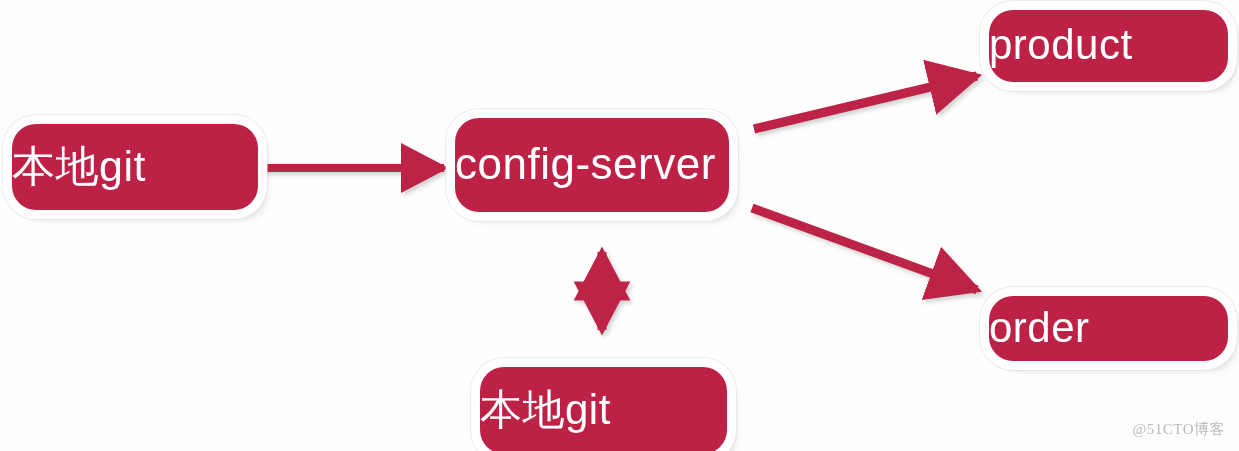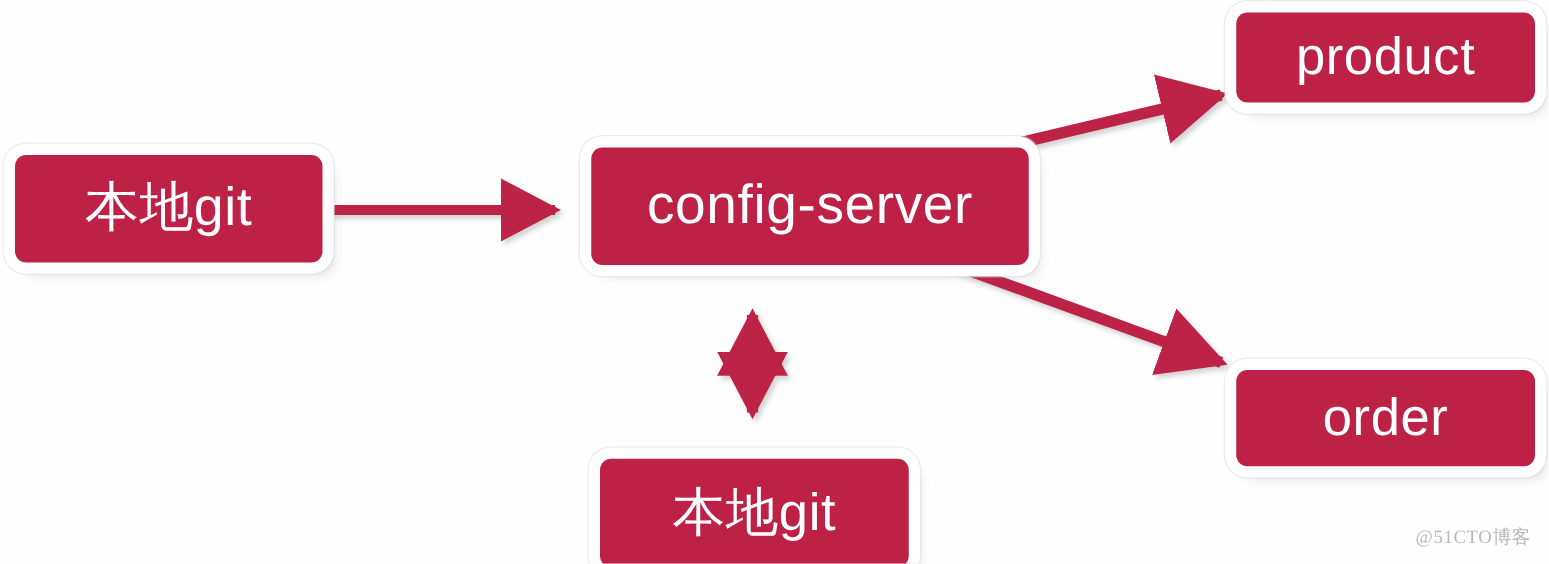"product" .node { border-radius: 9px -> 24px; justify-content: center -> none }
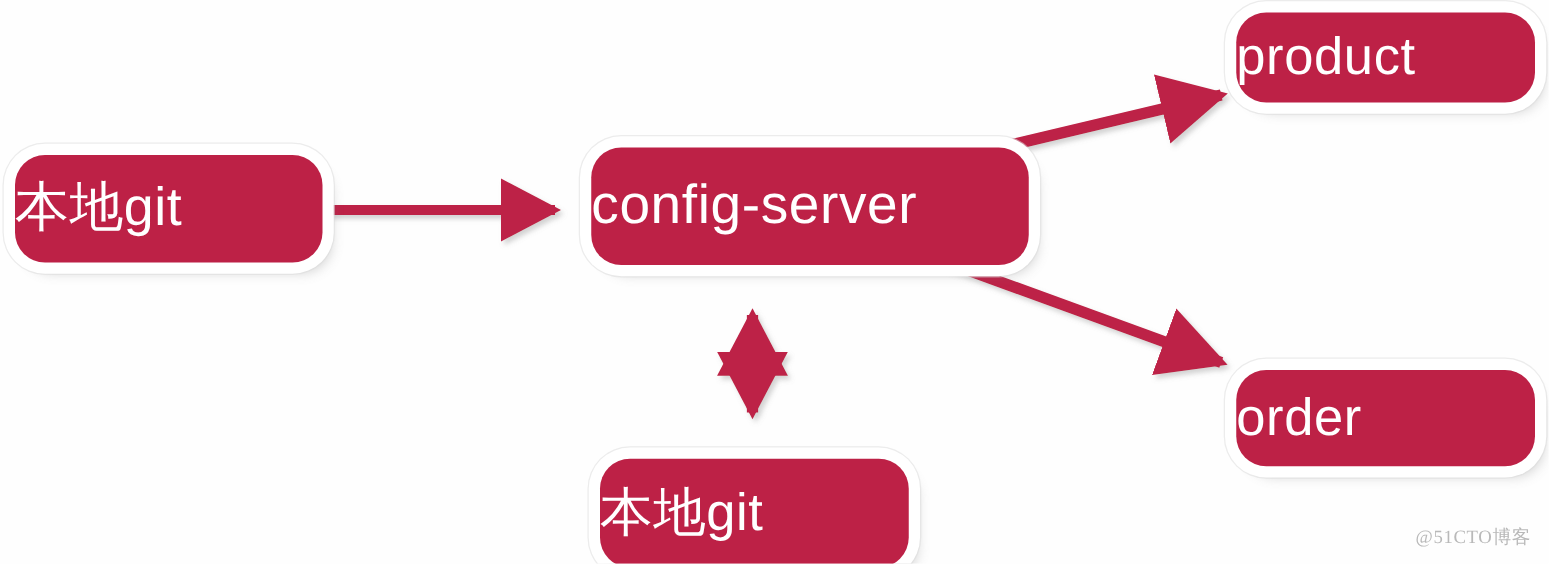"config-server" #node-config-server { left: 473px -> 455px; width: 350px -> 274px }
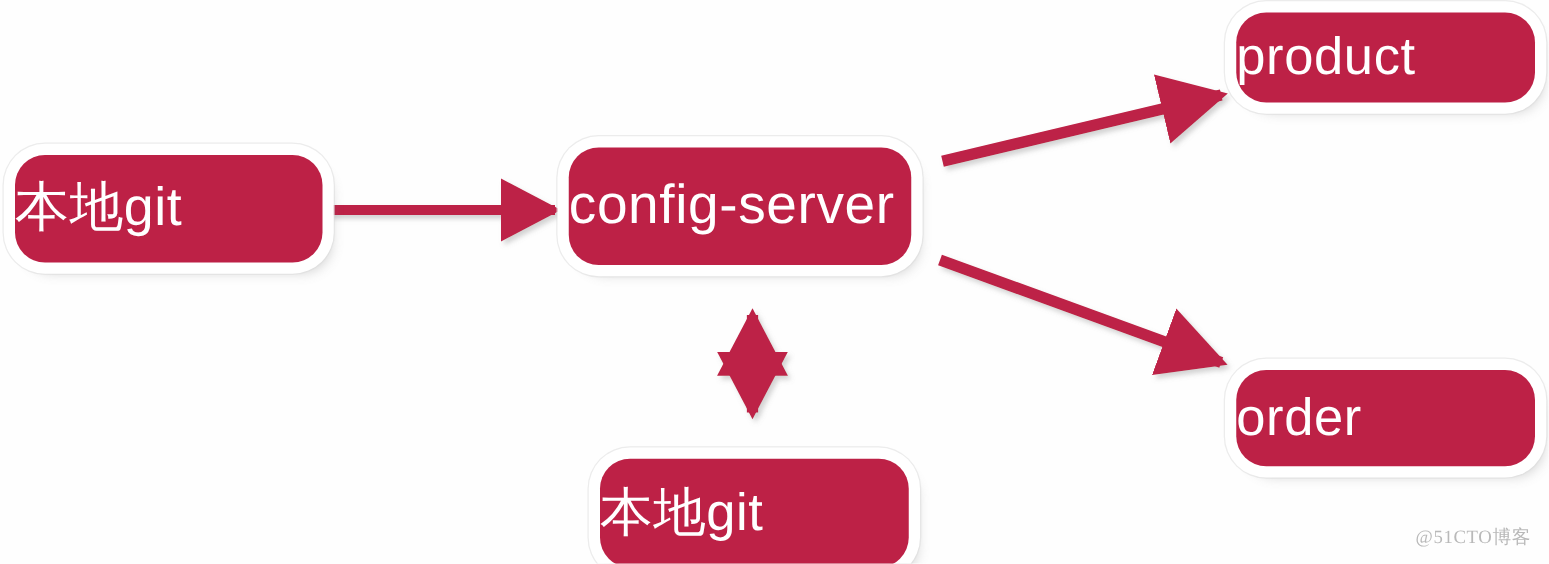"order" #node-order { height: 77px -> 65px }
